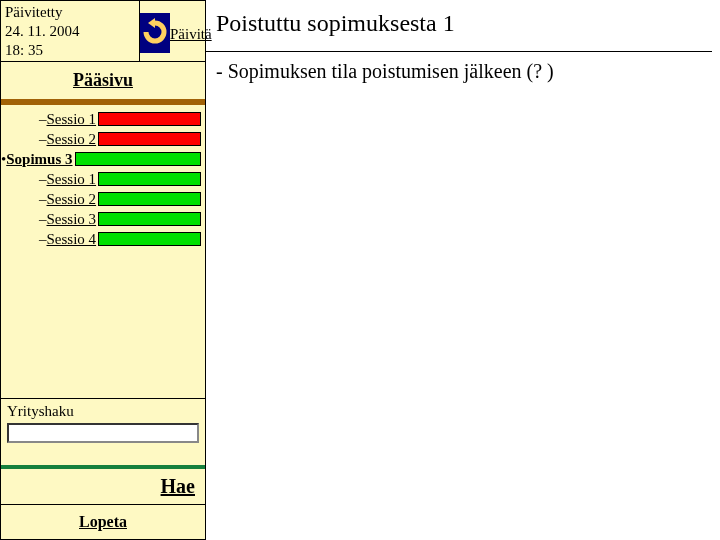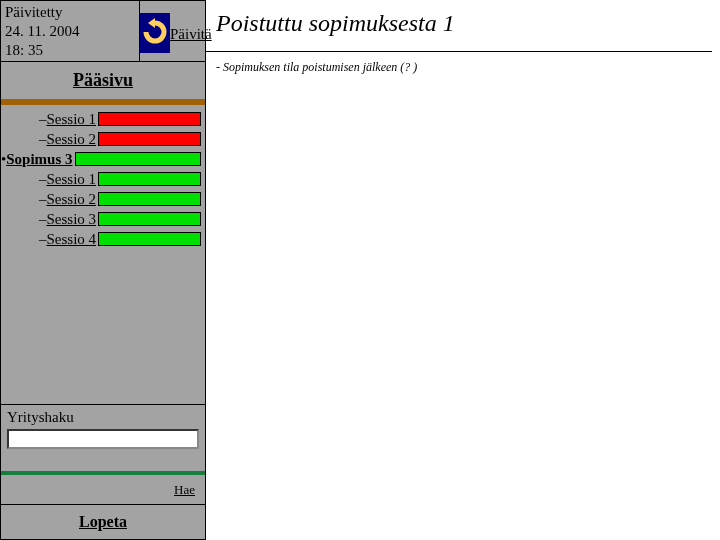"Päivitetty" .sidebar { background: #a3a3a3 -> #fef9c3 }
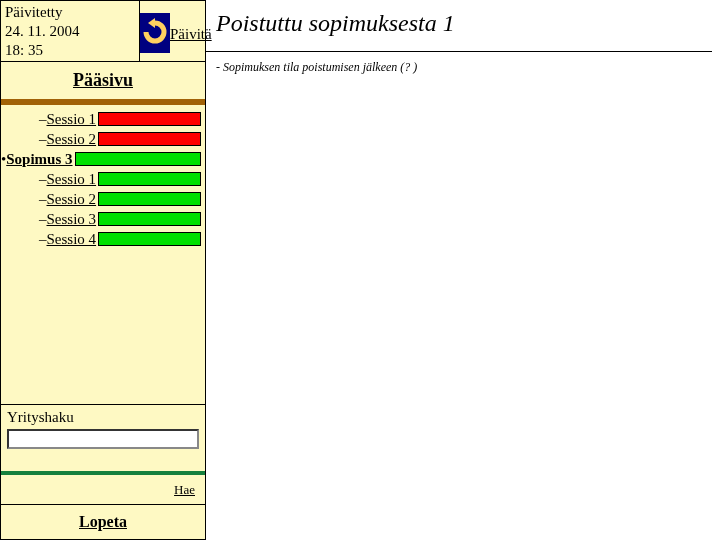"Poistuttu sopimuksesta 1" .main { font-style: italic -> none }
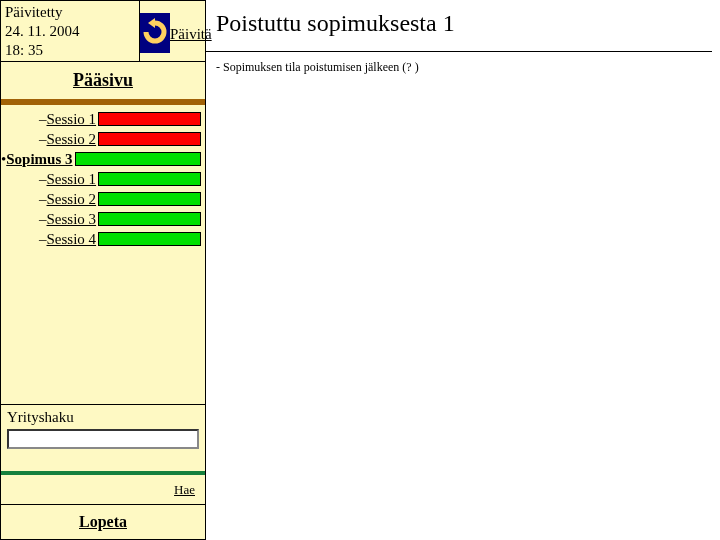"- Sopimuksen tila poistumisen jälkeen" .main-body { font-size: 12px -> 20px }
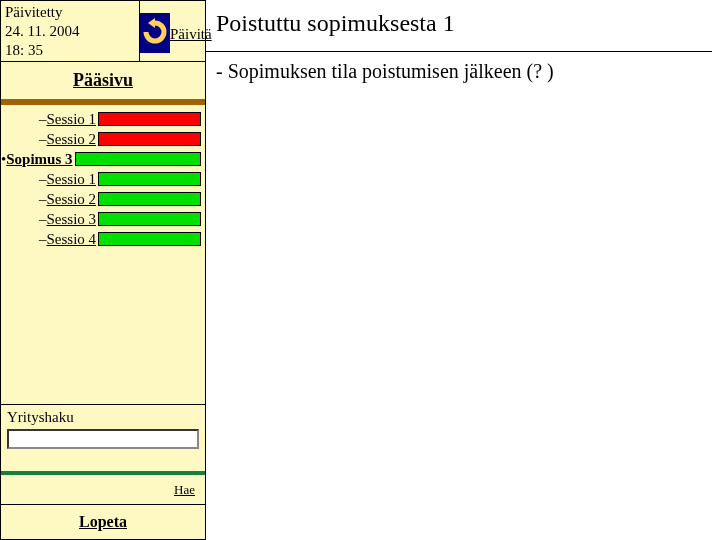"Hae" .search-btn-row a { font-size: 13px -> 20px; font-weight: normal -> bold }
